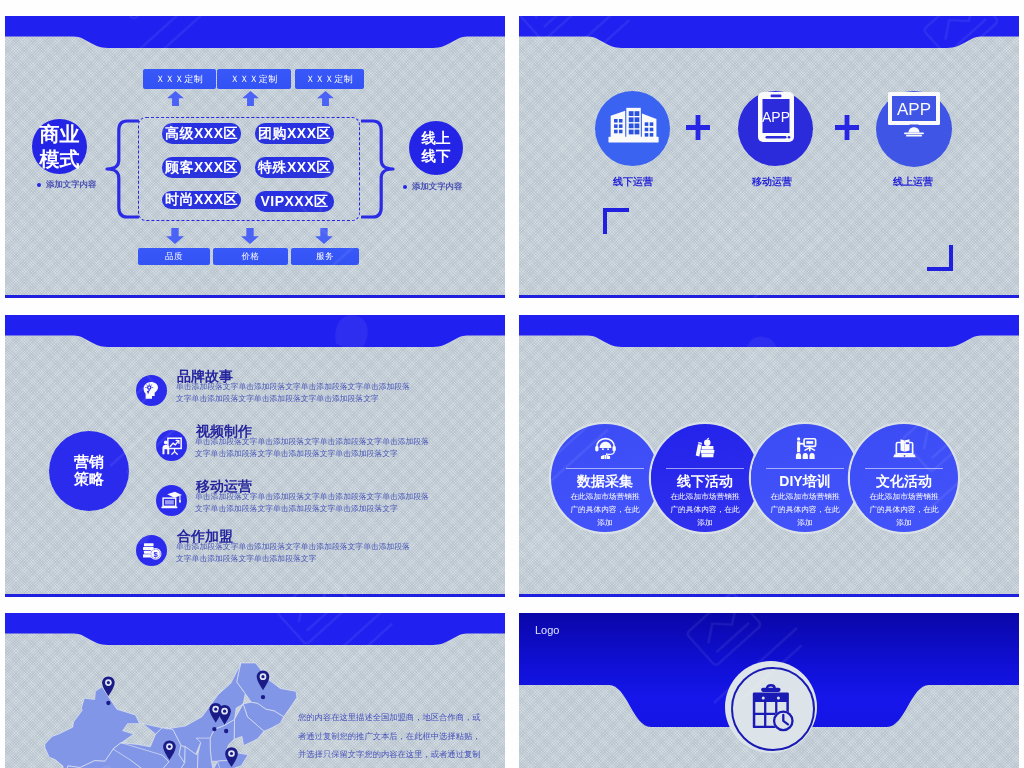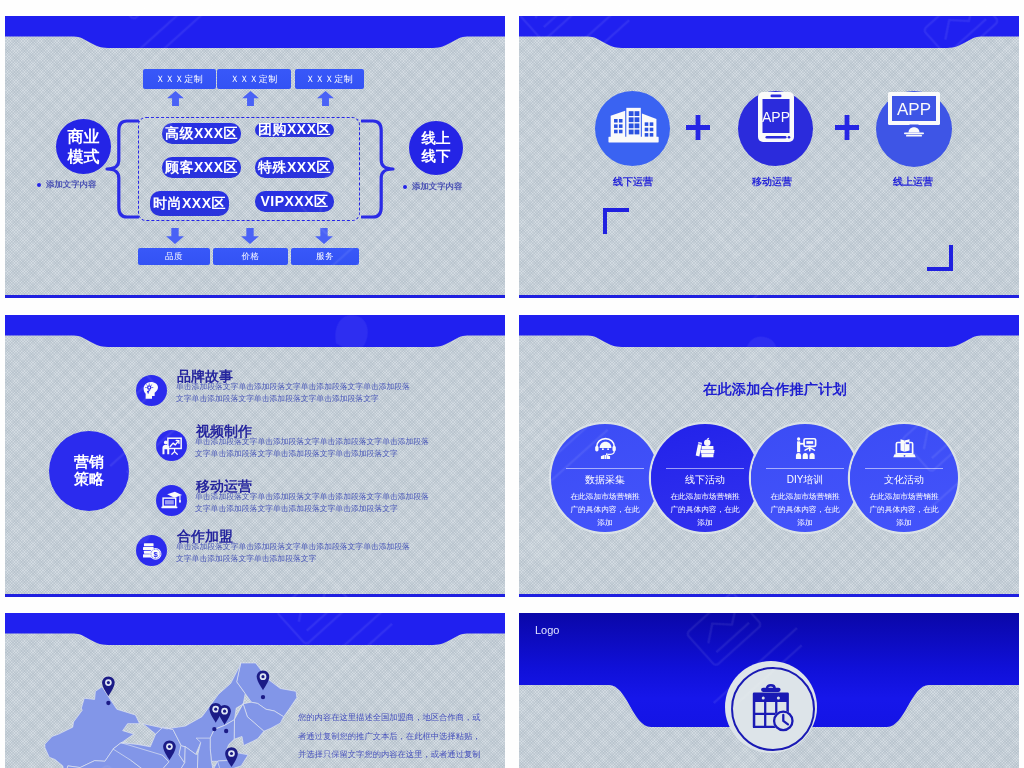"商业" div.circlebig { font-size: 16px -> 20px; left: 51px -> 27px }
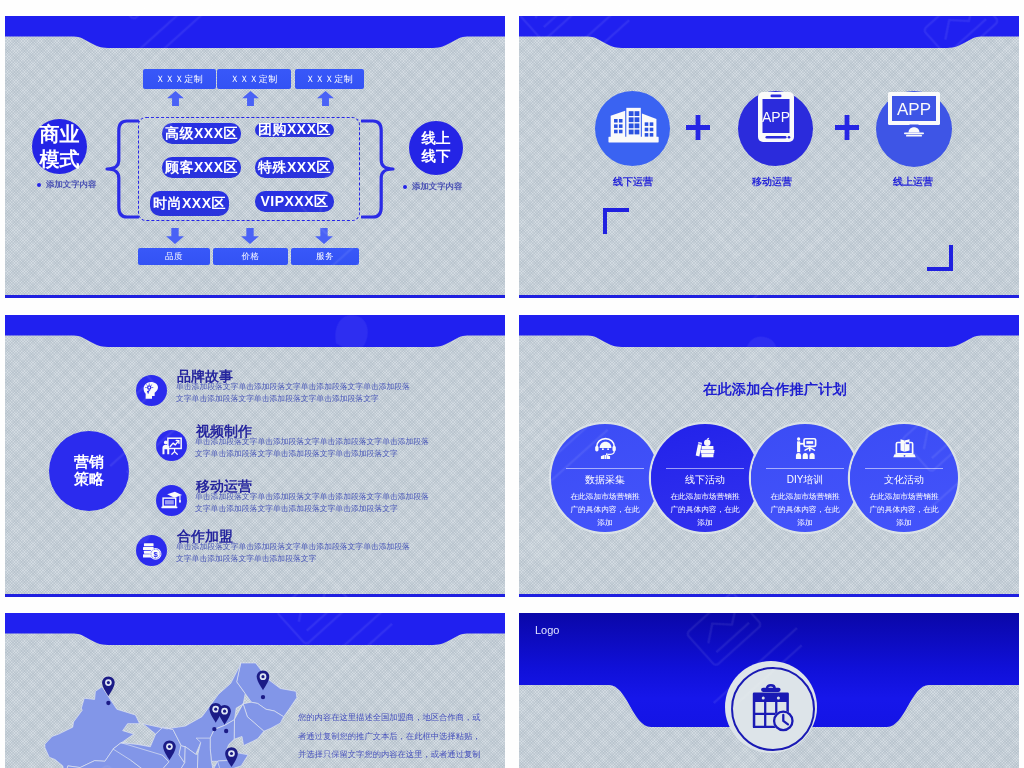"团购XXX区" div.tbox { height: 14px -> 21px }
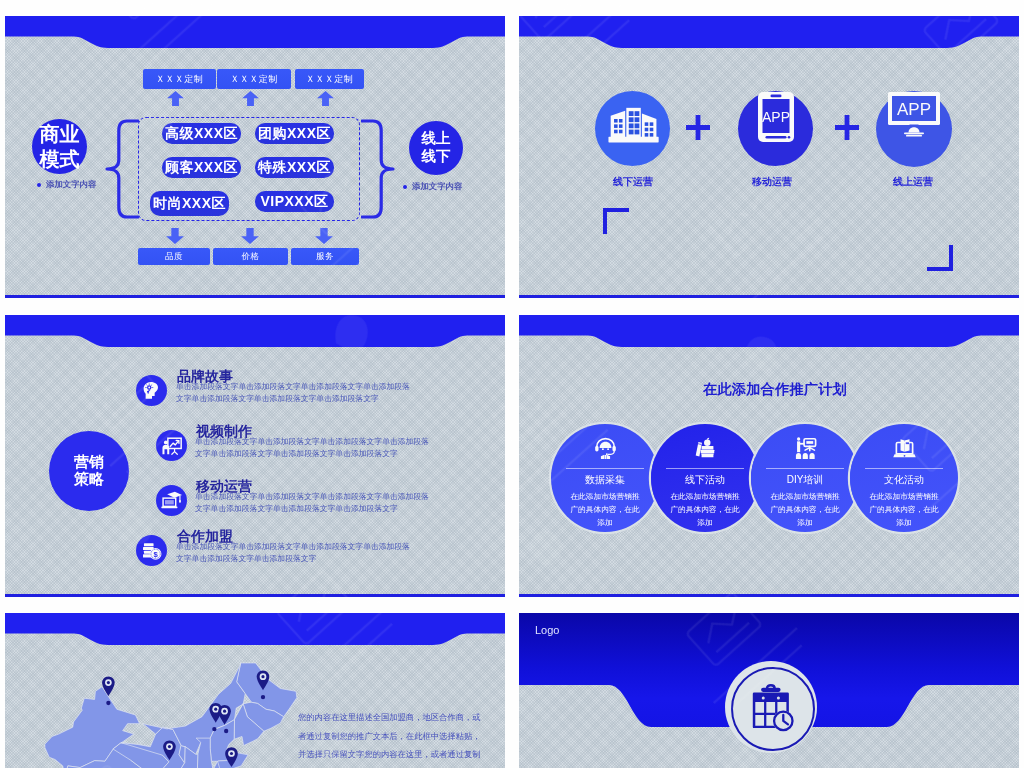"时尚XXX区" div.tbox { height: 25px -> 18px; left: 145px -> 157px }
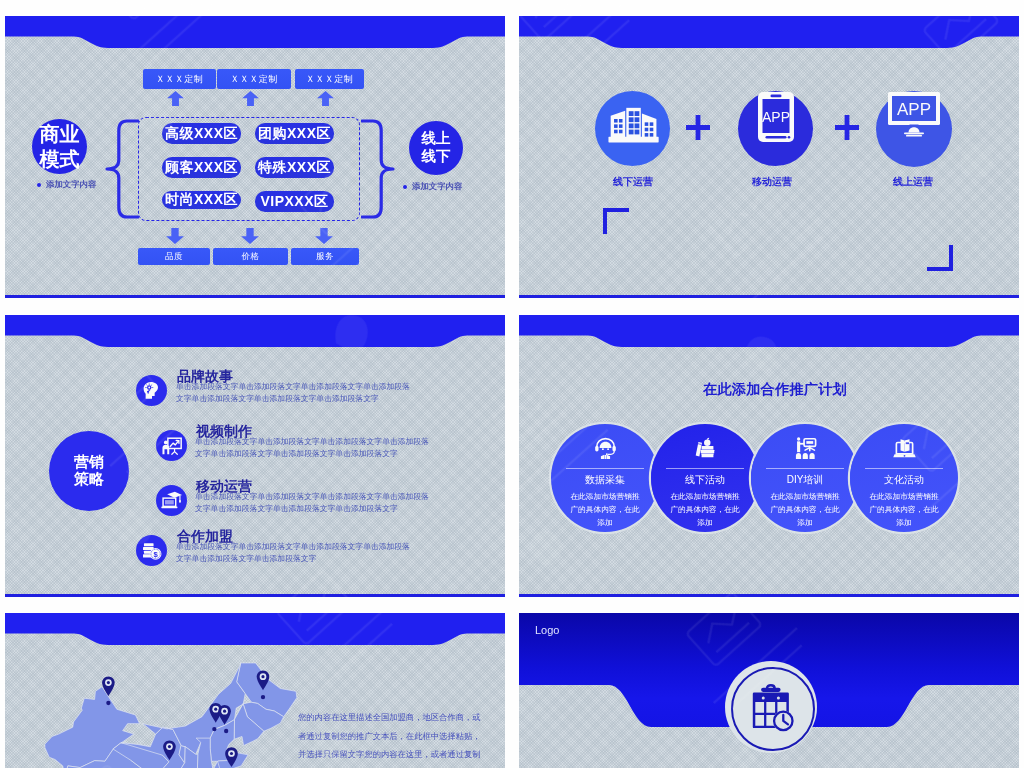"在此添加合作推广计划" div.s4title { html: <div>在此添加合作推广计划</div> -> none }
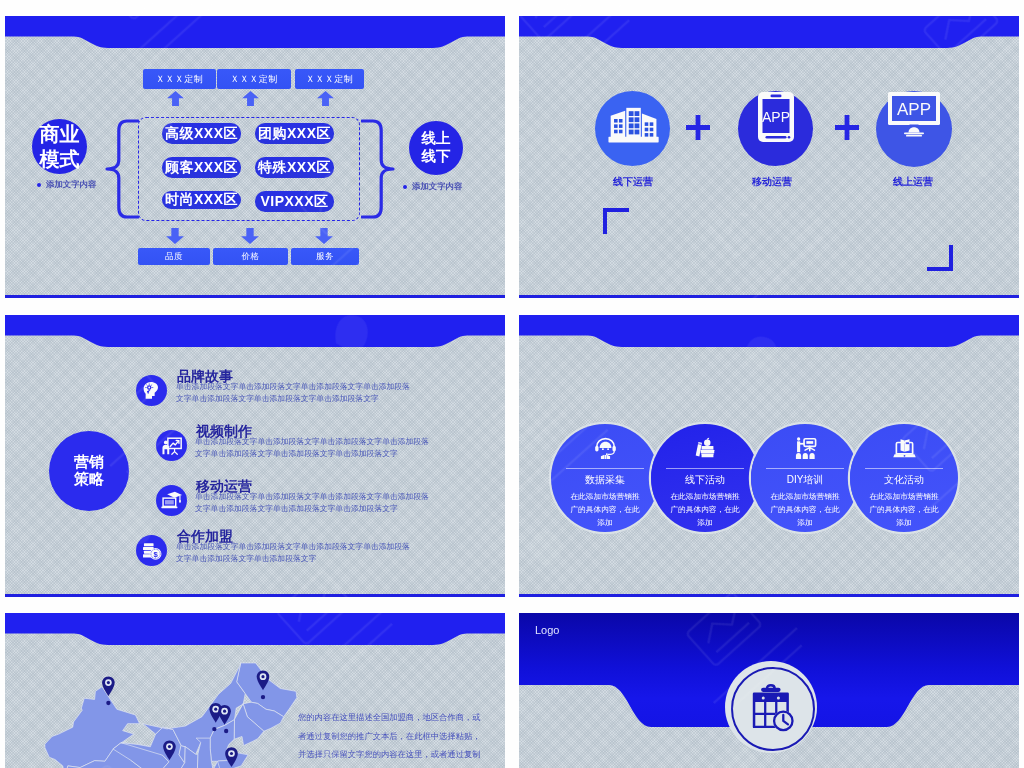"数据采集" .ccirc .ct { font-size: 10px -> 14px; font-weight: 400 -> 700 }
